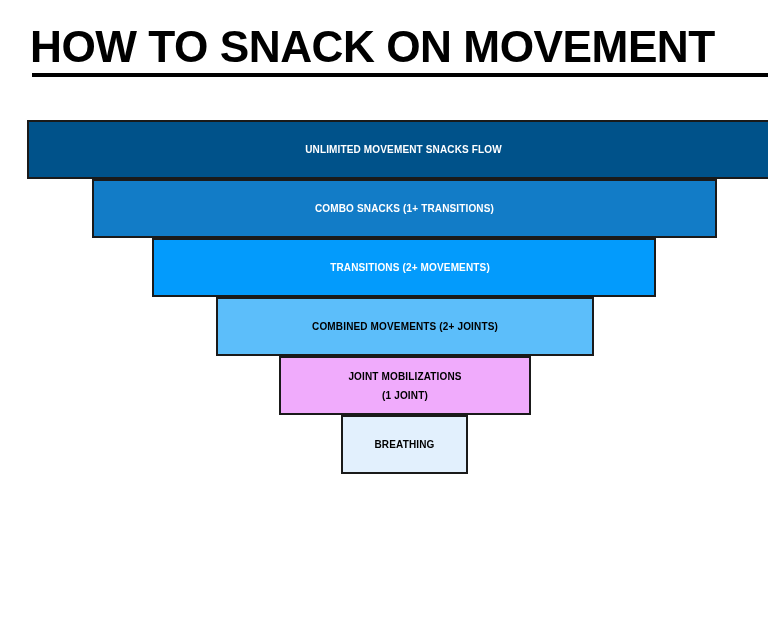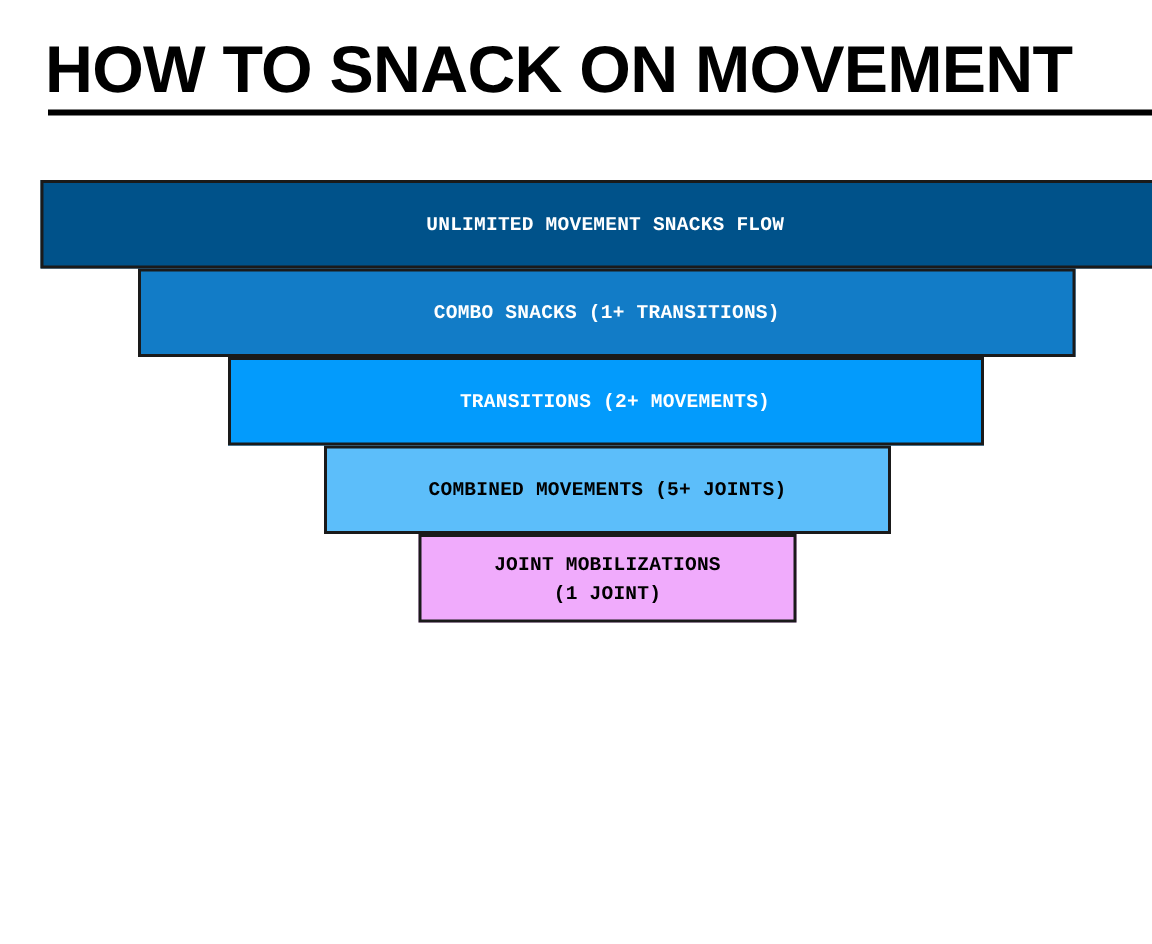"UNLIMITED MOVEMENT SNACKS FLOW" .tier-label { font-family: Liberation Mono, monospace -> Liberation Sans, sans-serif; font-size: 13px -> 10px }
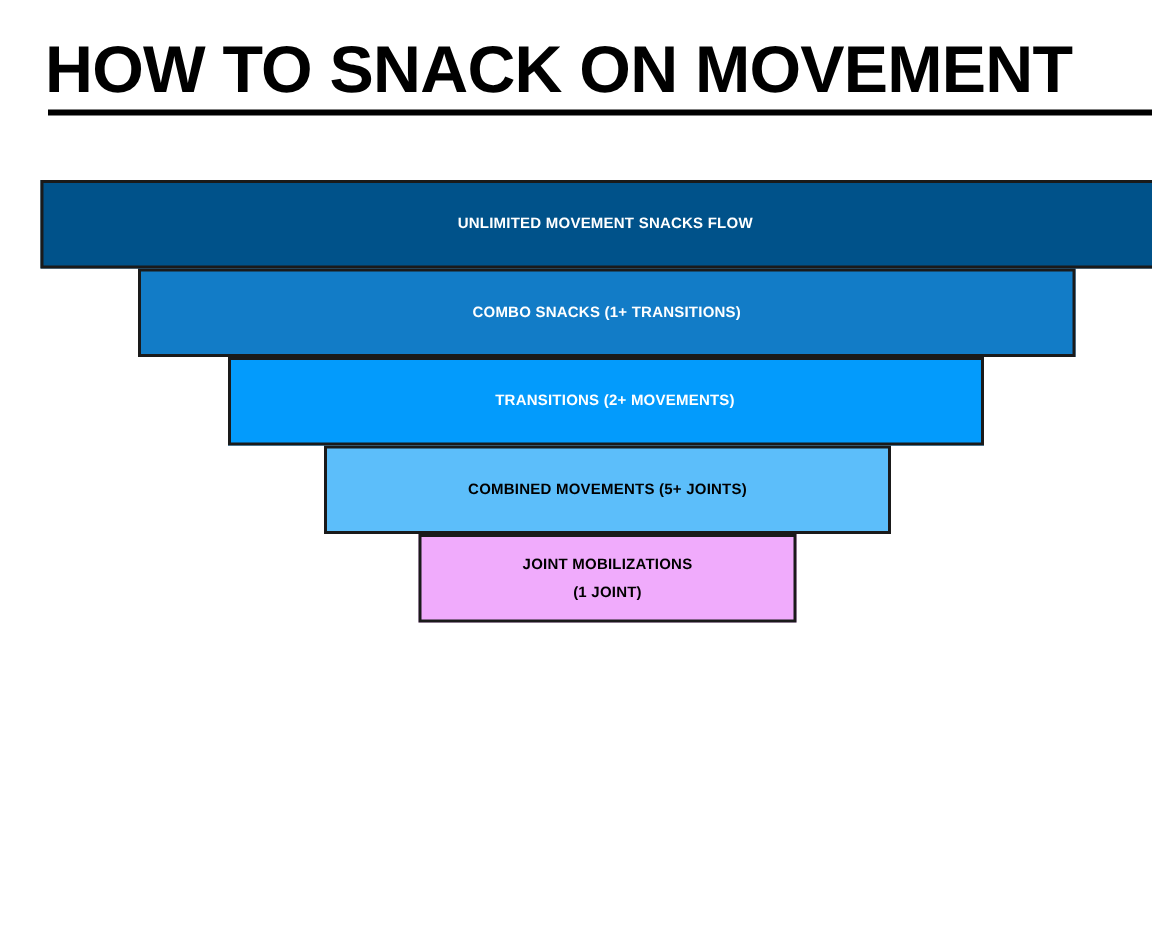"COMBINED MOVEMENTS (5+ JOINTS)" span.tier-label { text: 5+ -> 2+ }
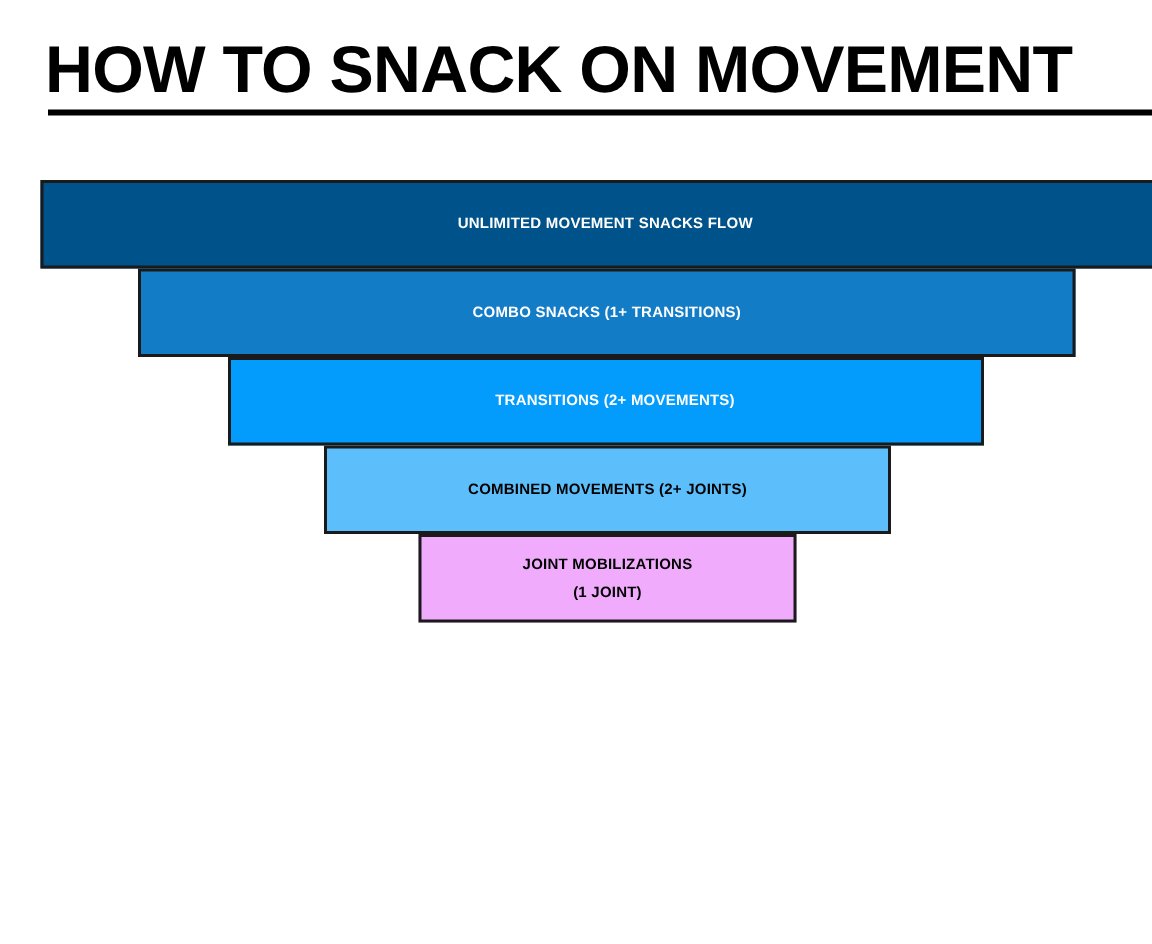"BREATHING" div.tier { html: none -> <div> <span>BREATHING</span> </div> }
